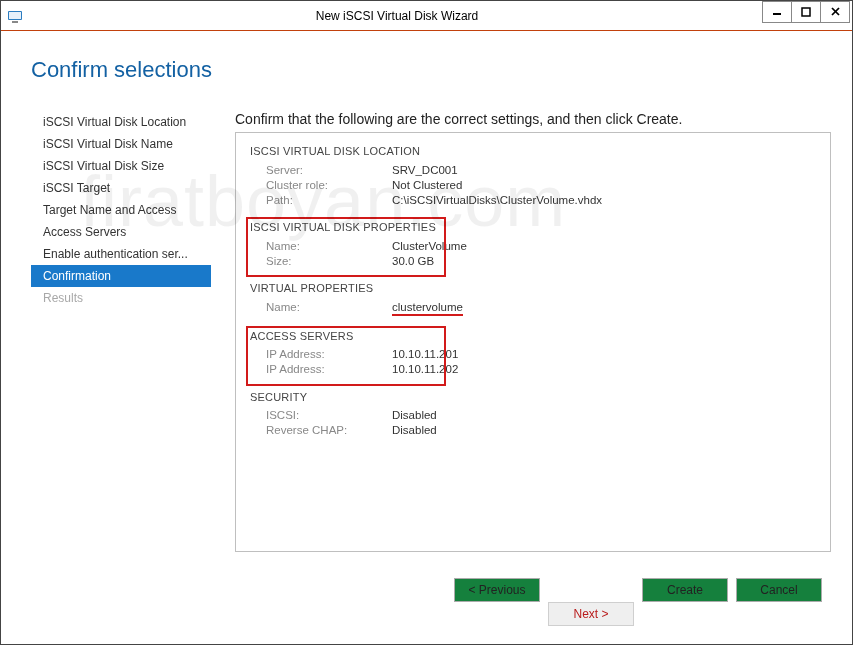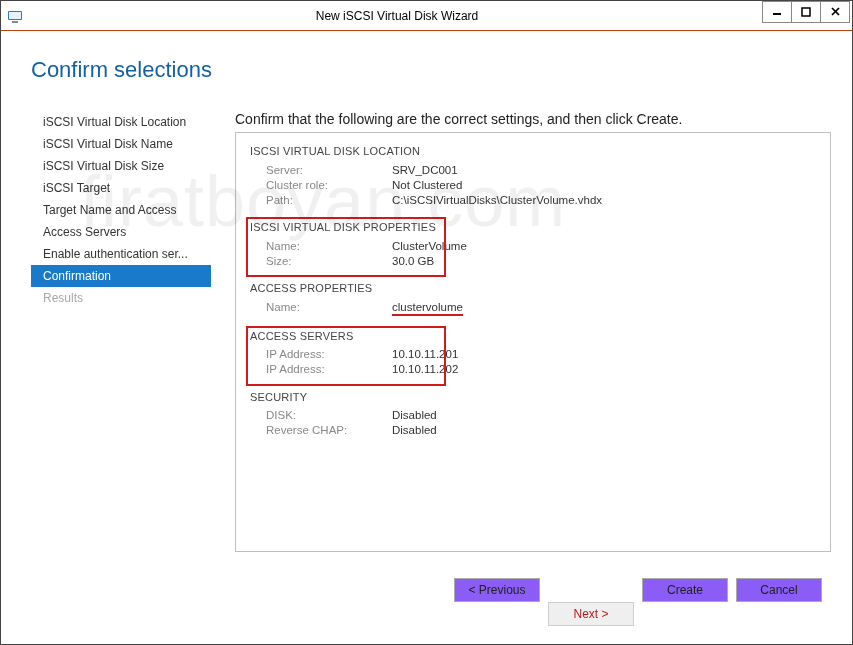"ACCESS PROPERTIES" div.section-header { text: ACCESS -> VIRTUAL }
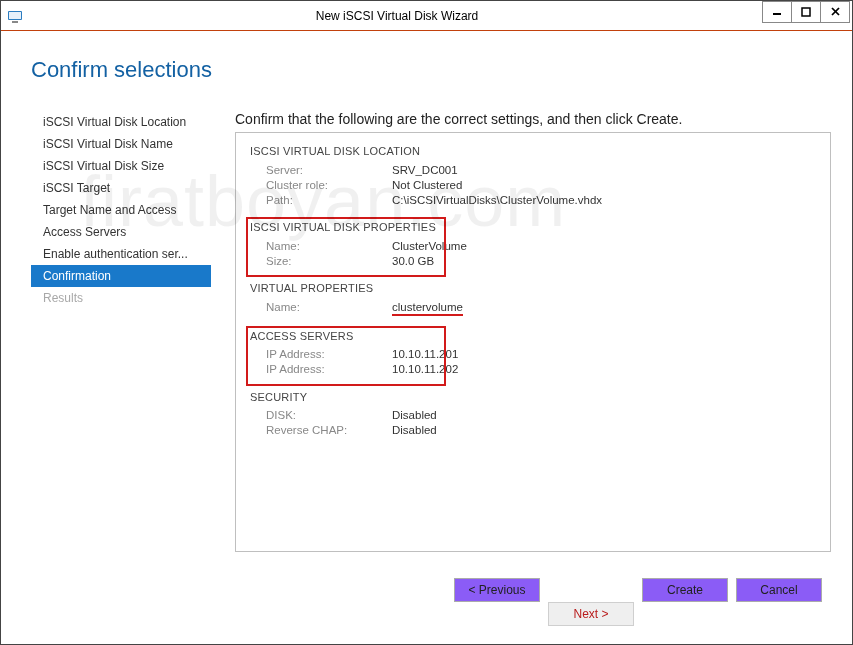"DISK:" span.kv-label { text: DISK -> ISCSI }
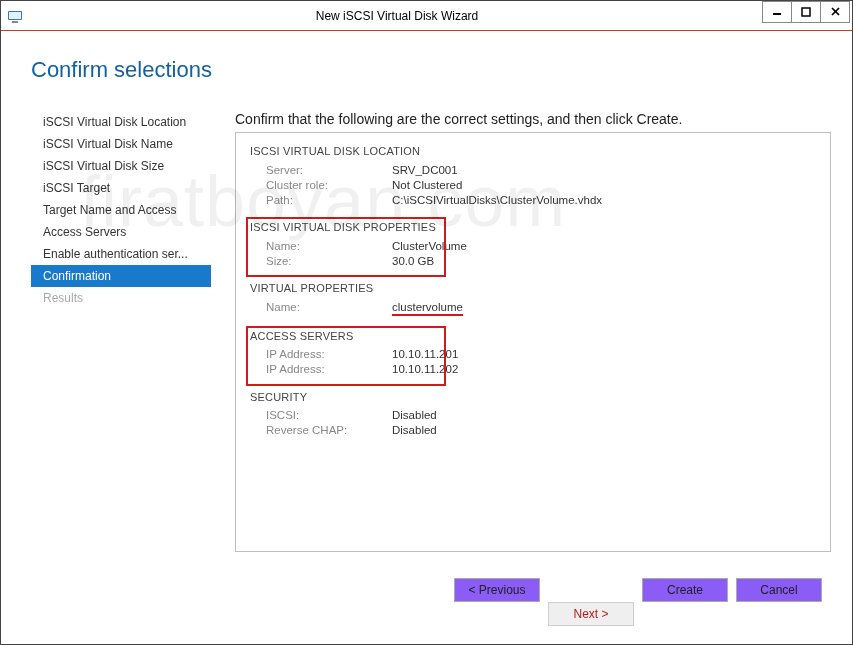"< Previous" .button-row button { background: #8b5cf6 -> #15803d }
